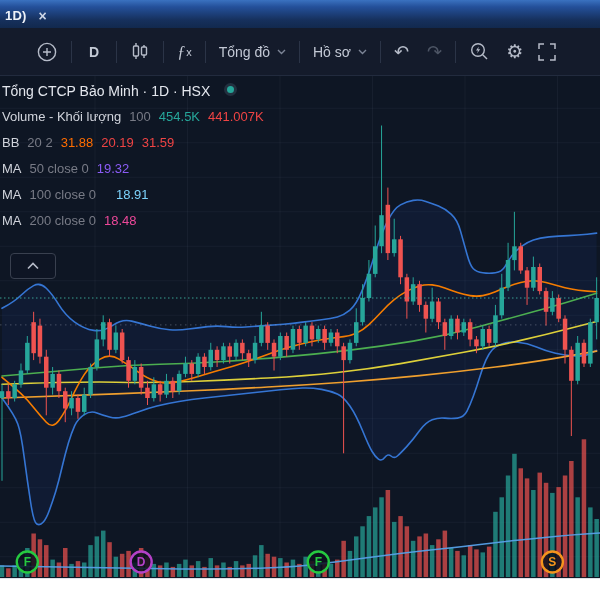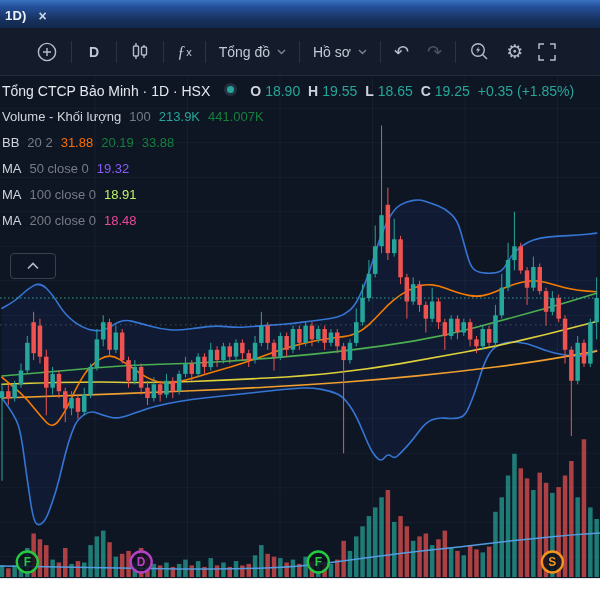"O 18.90 H 19.55 L" span.ohlc { html: <span> <span>O</span><span>18.90</span> <span>H</span><span>19.55</span> <span>L</span><span>18.65</span> <span>C</span><span>19.25</span> <span>+0.35 (+1.85%)</span> </span> -> none }
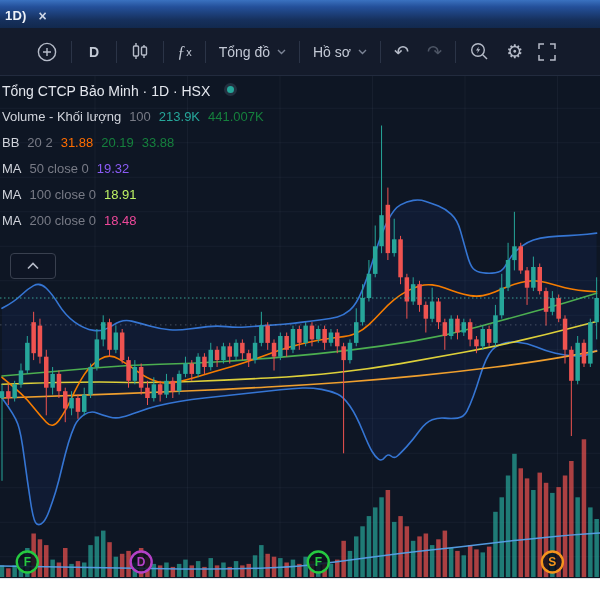"213.9K" span.grn { text: 213.9K -> 454.5K }
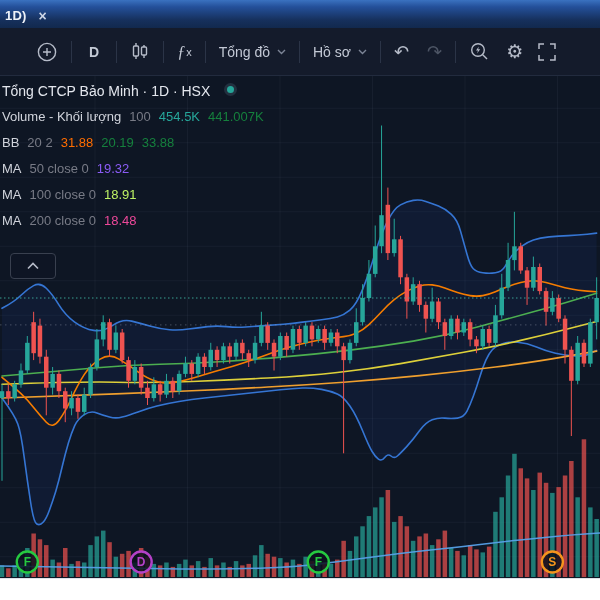"441.007K" .blu { color: #15803d -> #ef4444 }
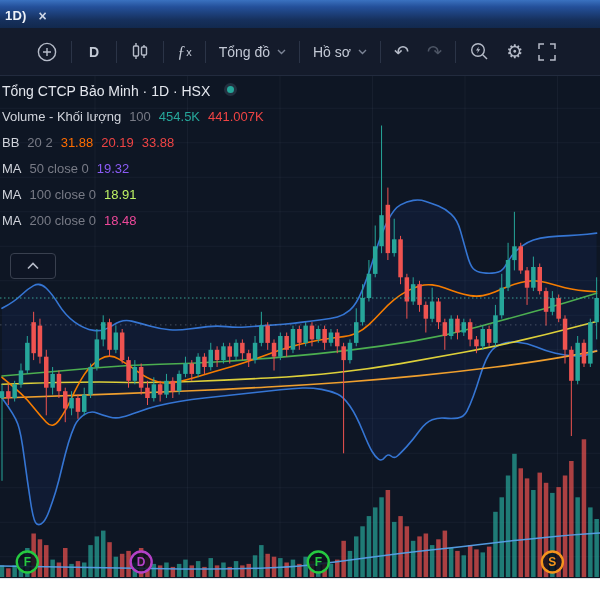"33.88" span.blu { text: 33.88 -> 31.59 }
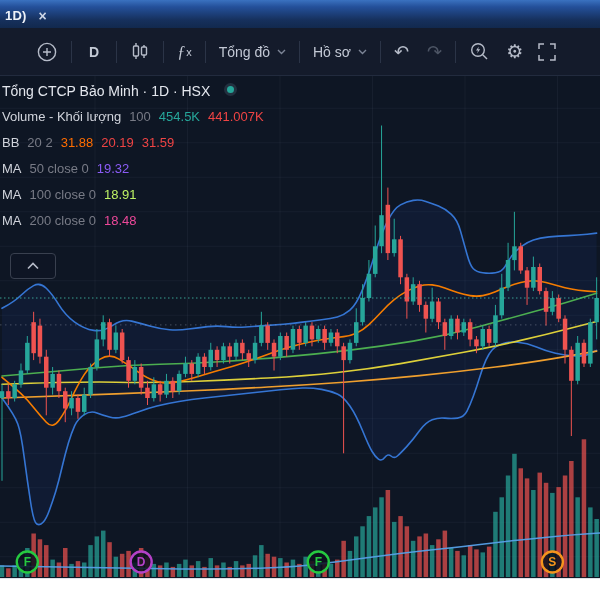"18.91" .yel { color: #bef264 -> #7dd3fc; margin-left: none -> 12px }
